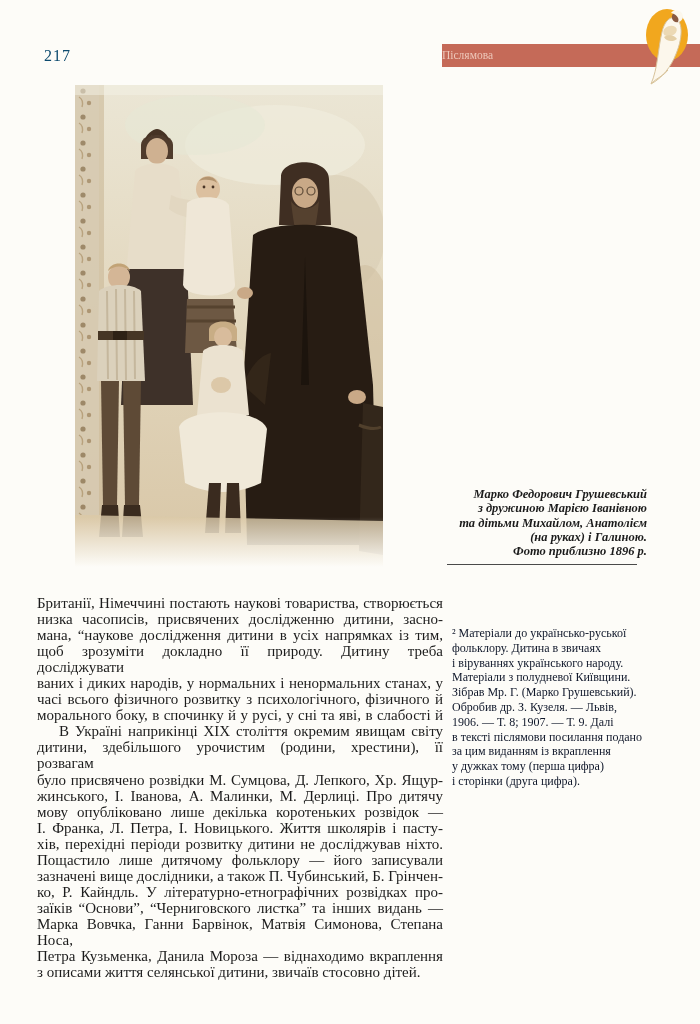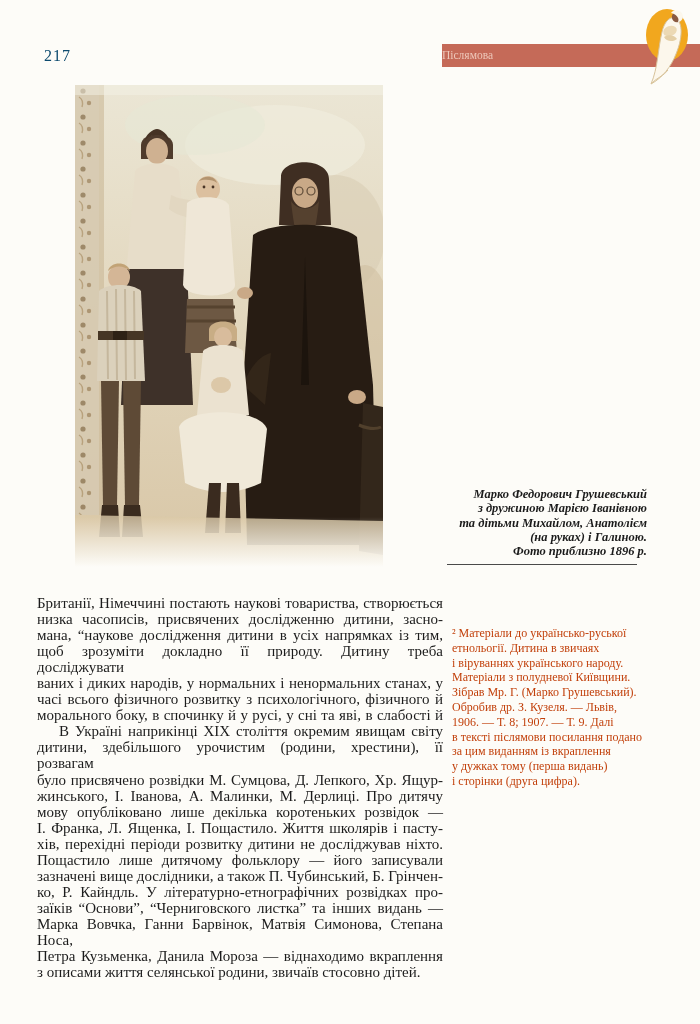"² Матеріали до українсько-руської" .footnote { color: #c2410c -> #0f172a }
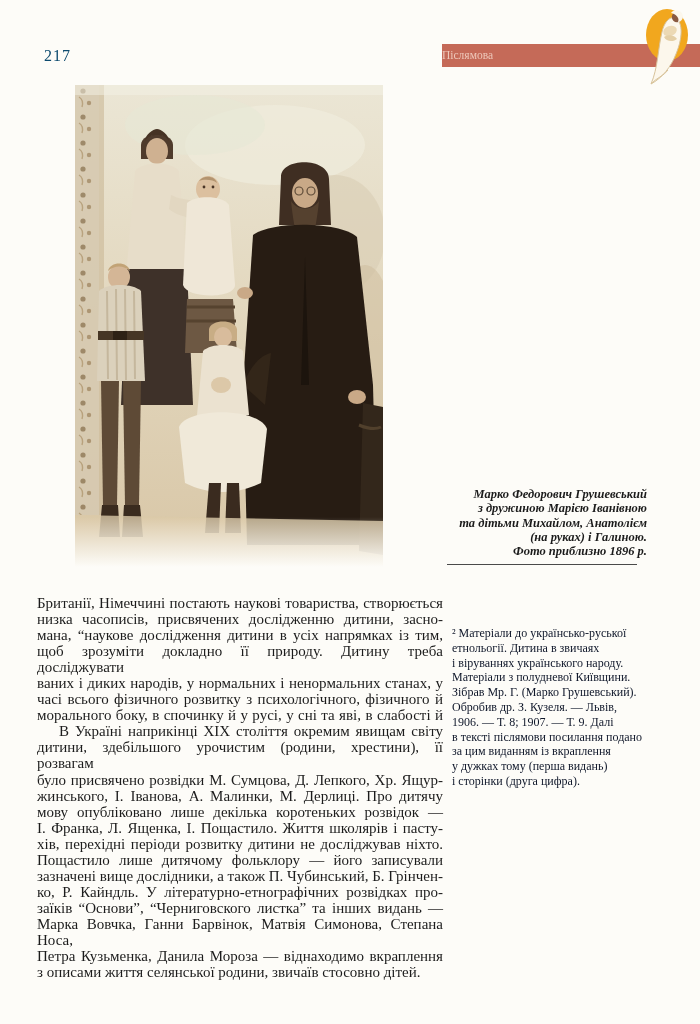"етнольогії. Дитина в звичаях" div.fn-line { text: етнольогії -> фольклору }
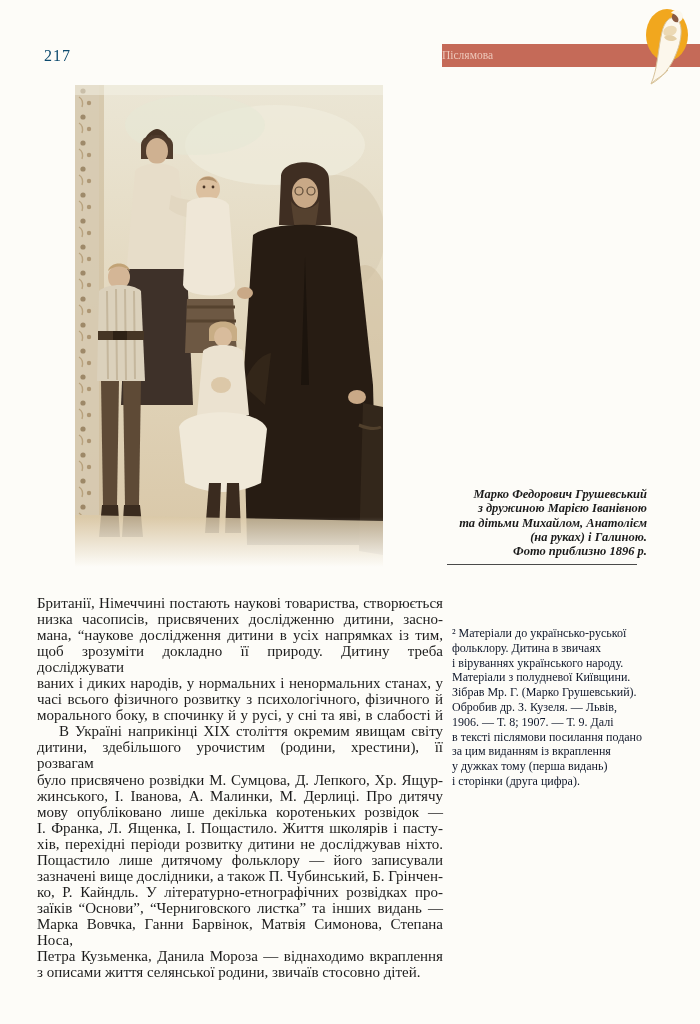"у дужках тому (перша видань)" div.fn-line { text: видань -> цифра }
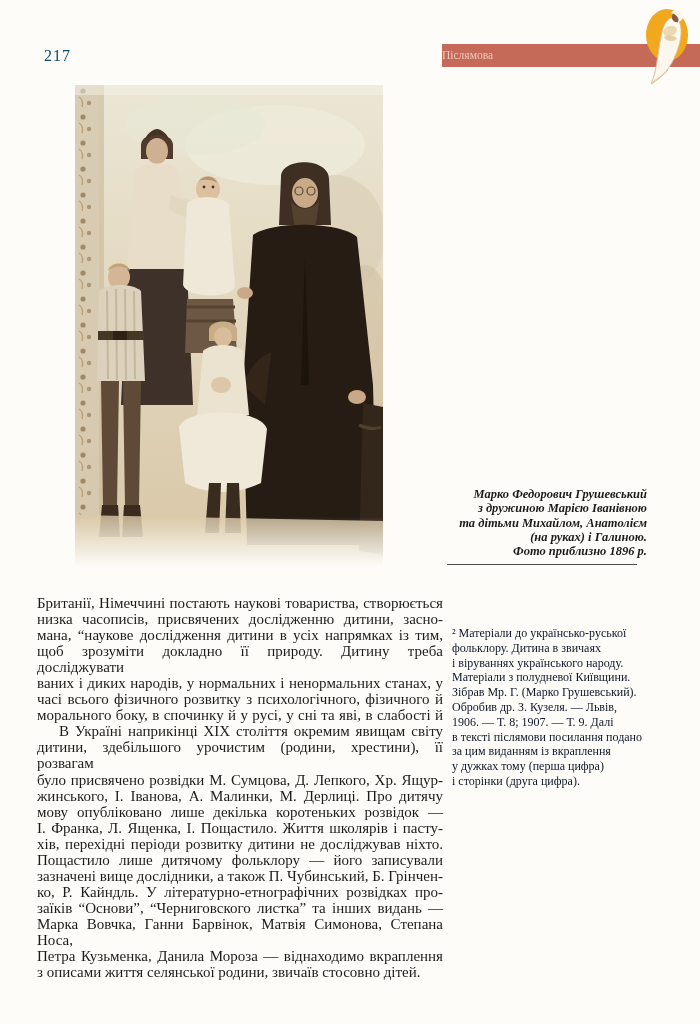"І. Франка, Л. Ященка, І." div.b-line { text: Ященка, І. Пощастило -> Петра, І. Новицького }
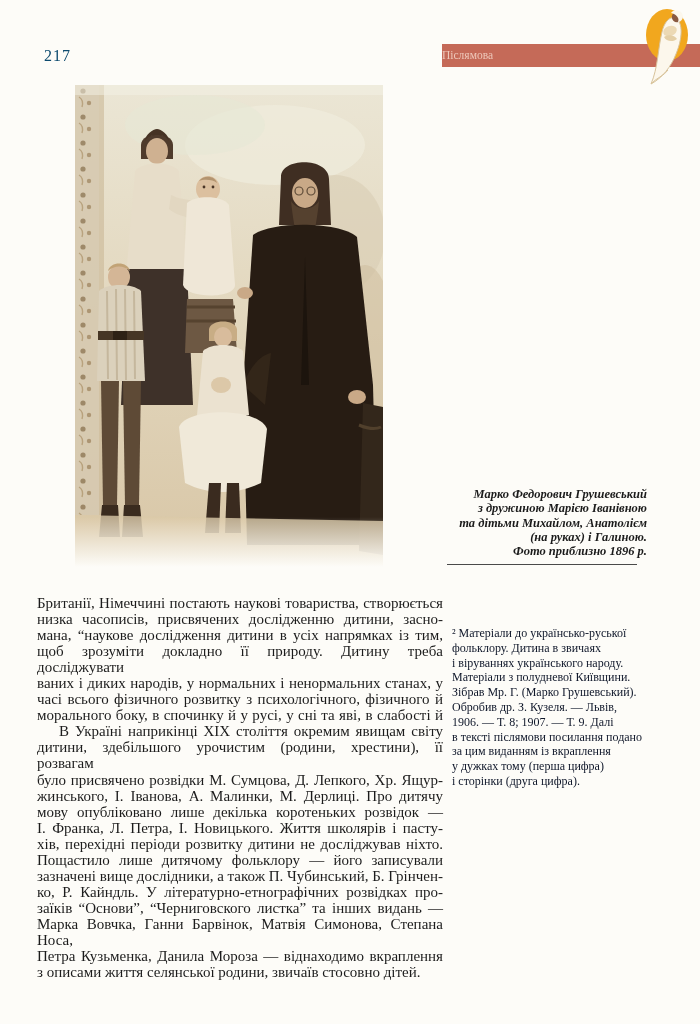"з описами життя селянської родини," div.b-line { text: родини -> дитини }
